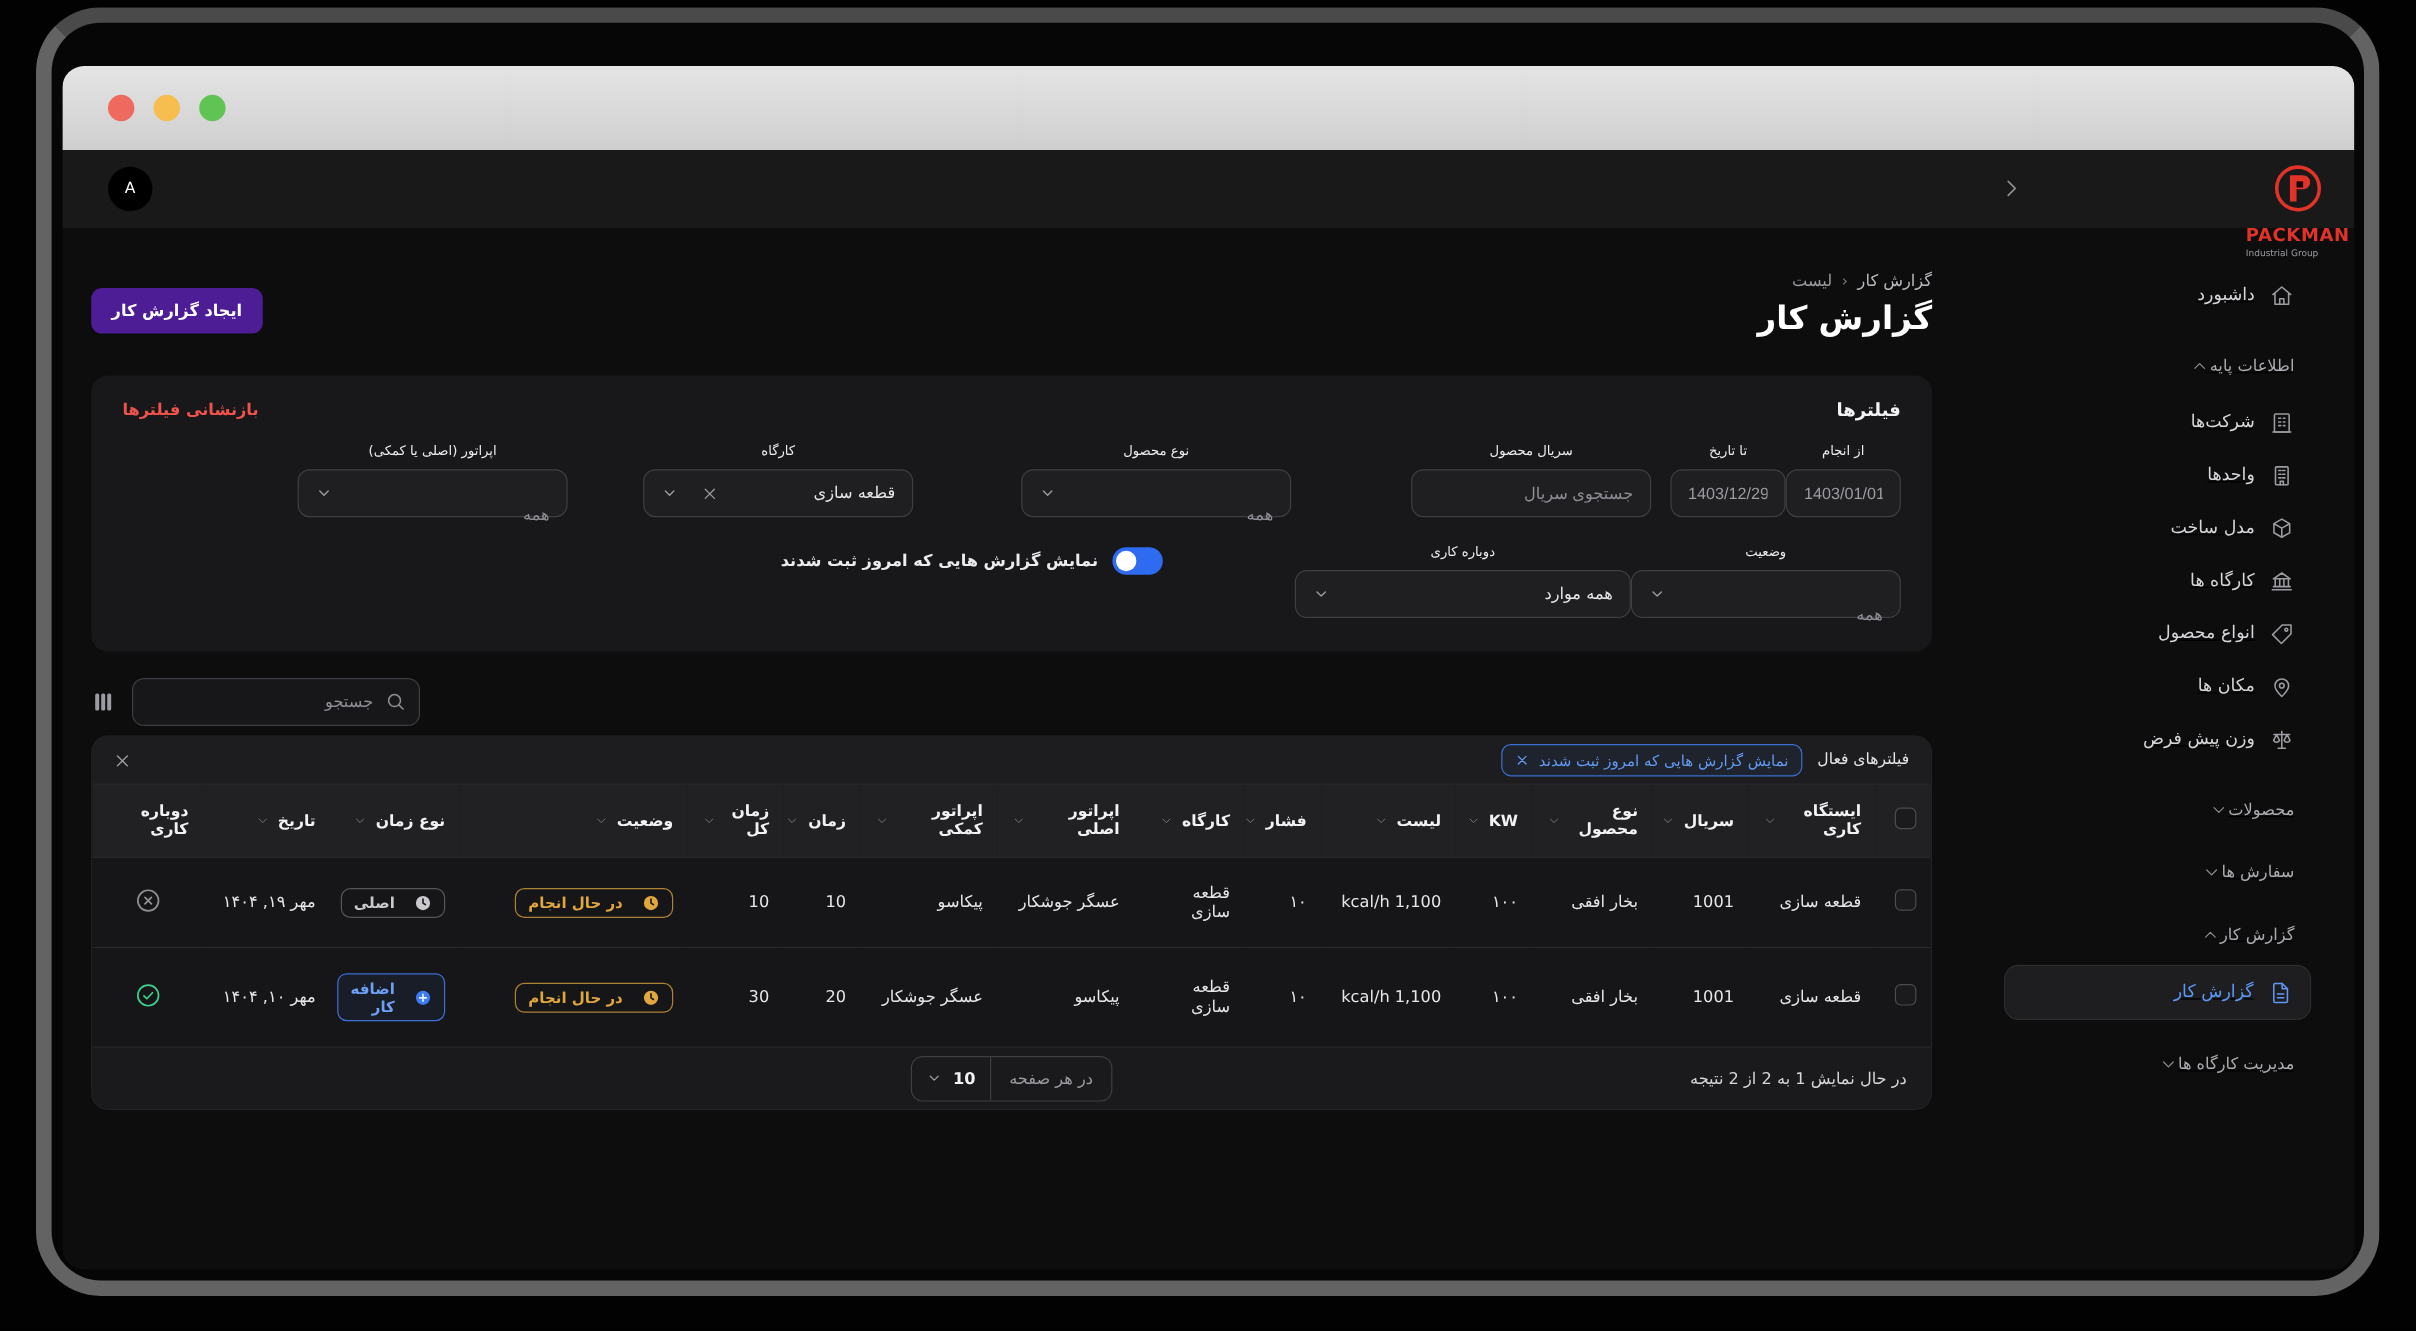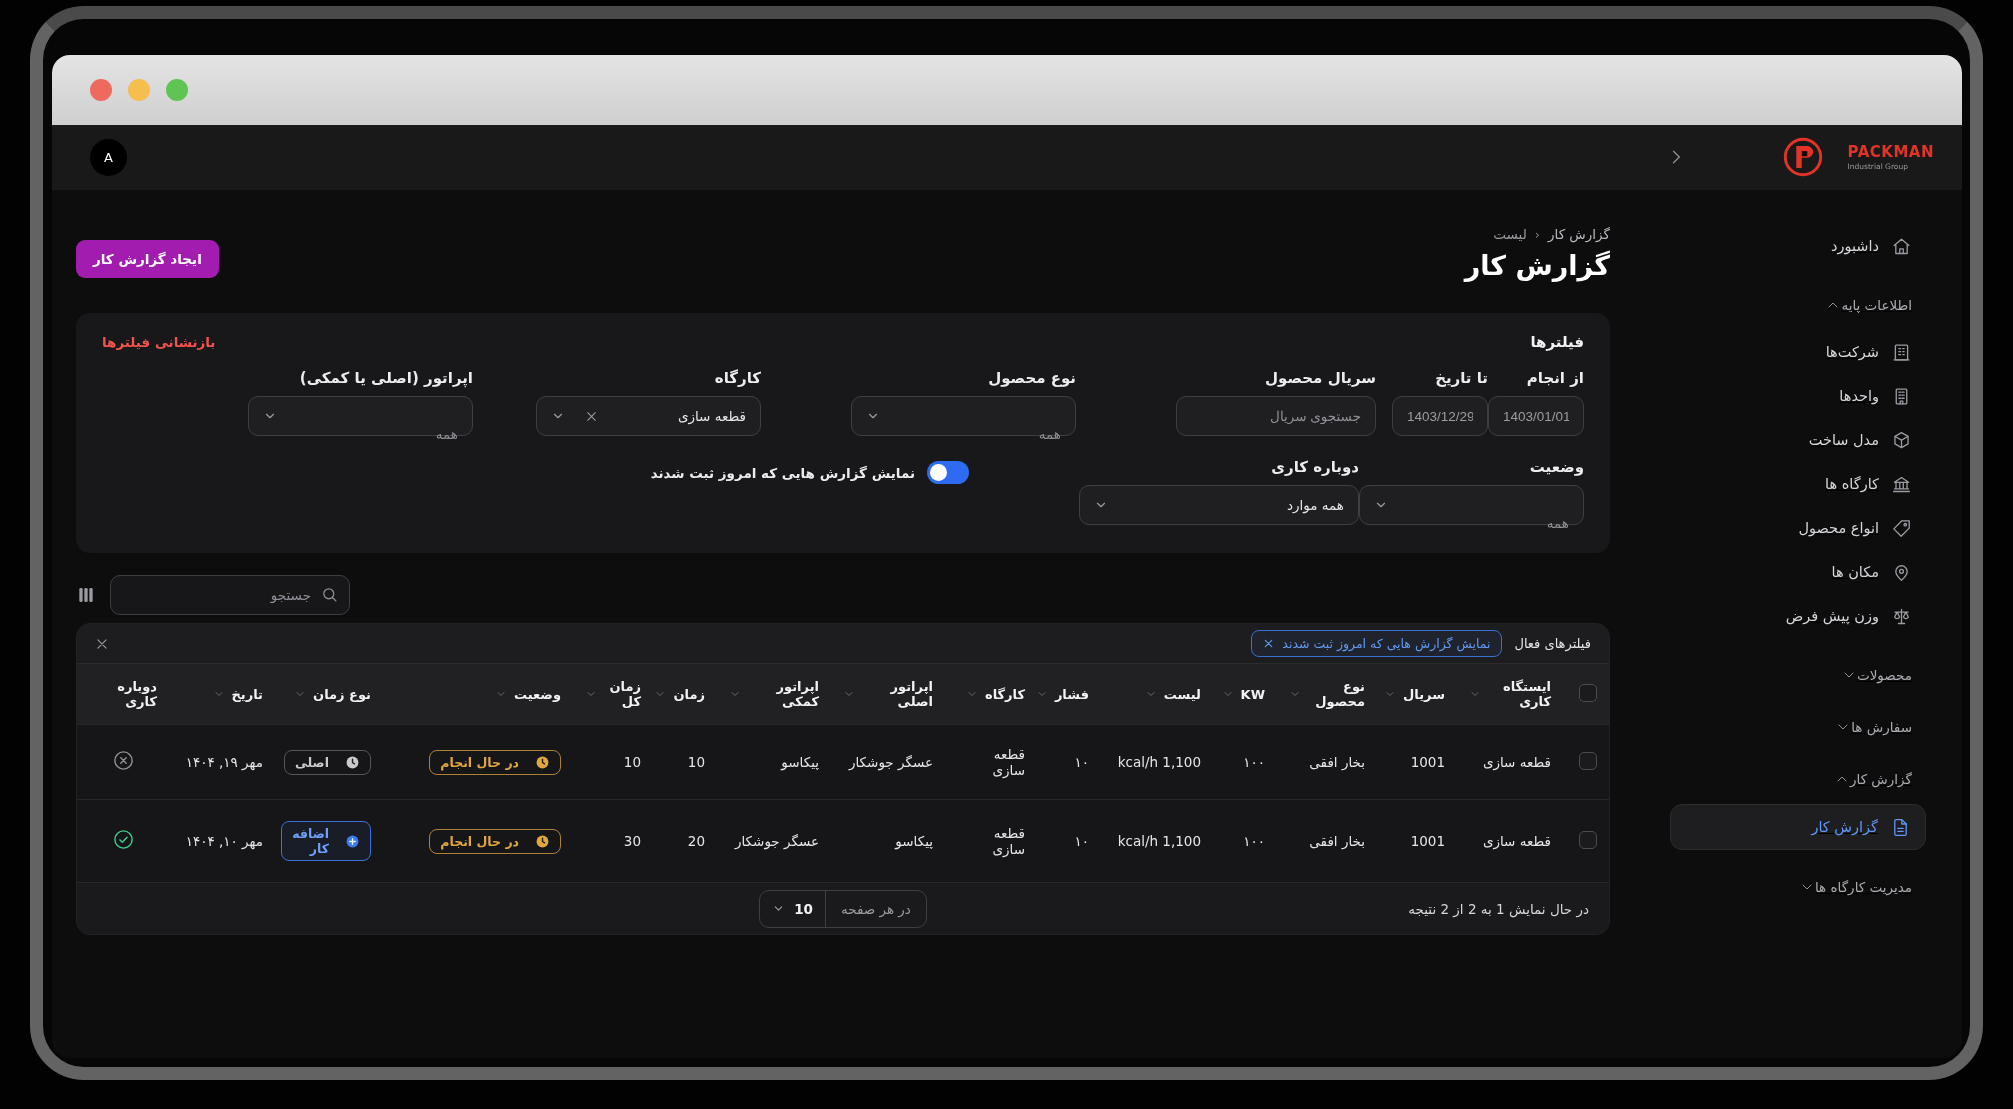"PACKMAN" .logo { flex-direction: none -> column; gap: 23px -> 8px; right: 28px -> 4px }
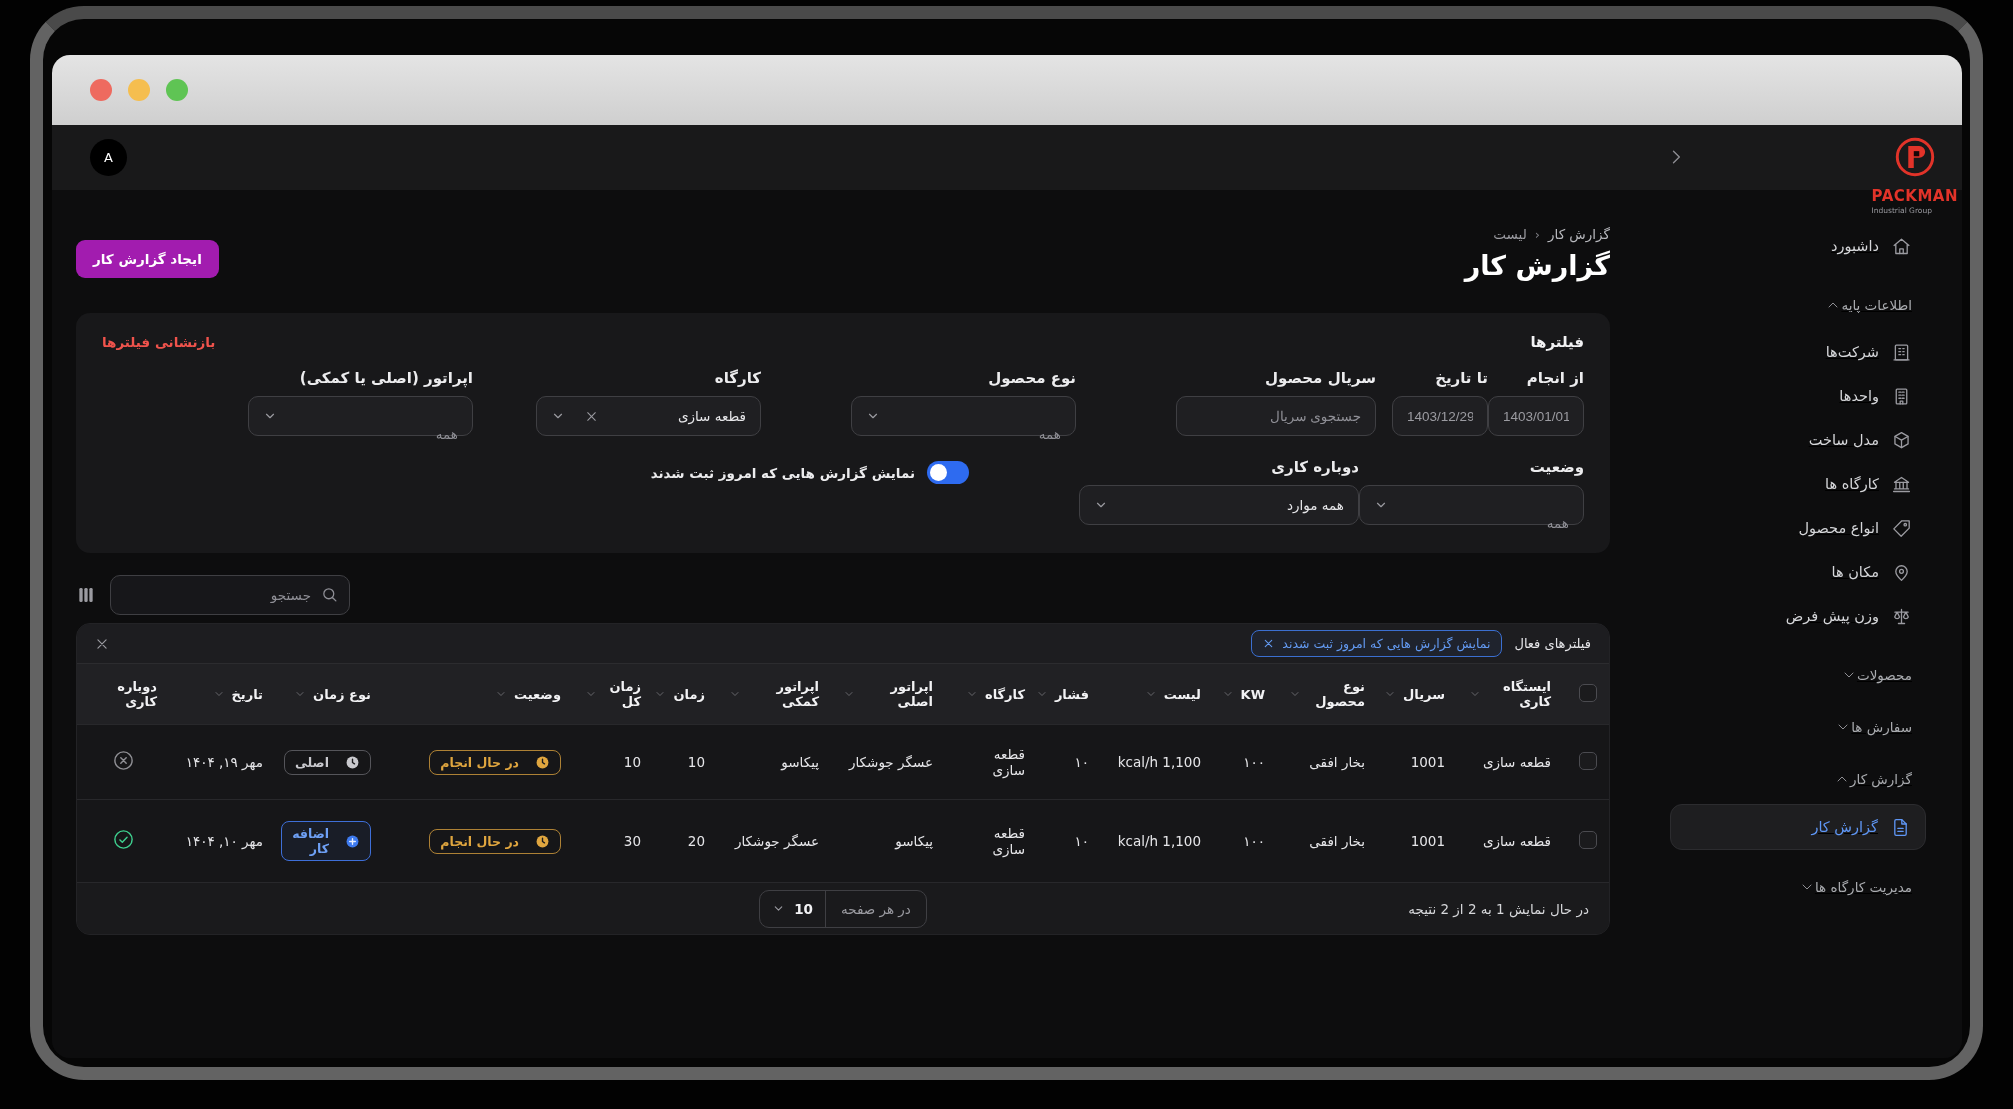"ایجاد گزارش کار" .btn-primary { background: #a21caf -> #4c1d95 }
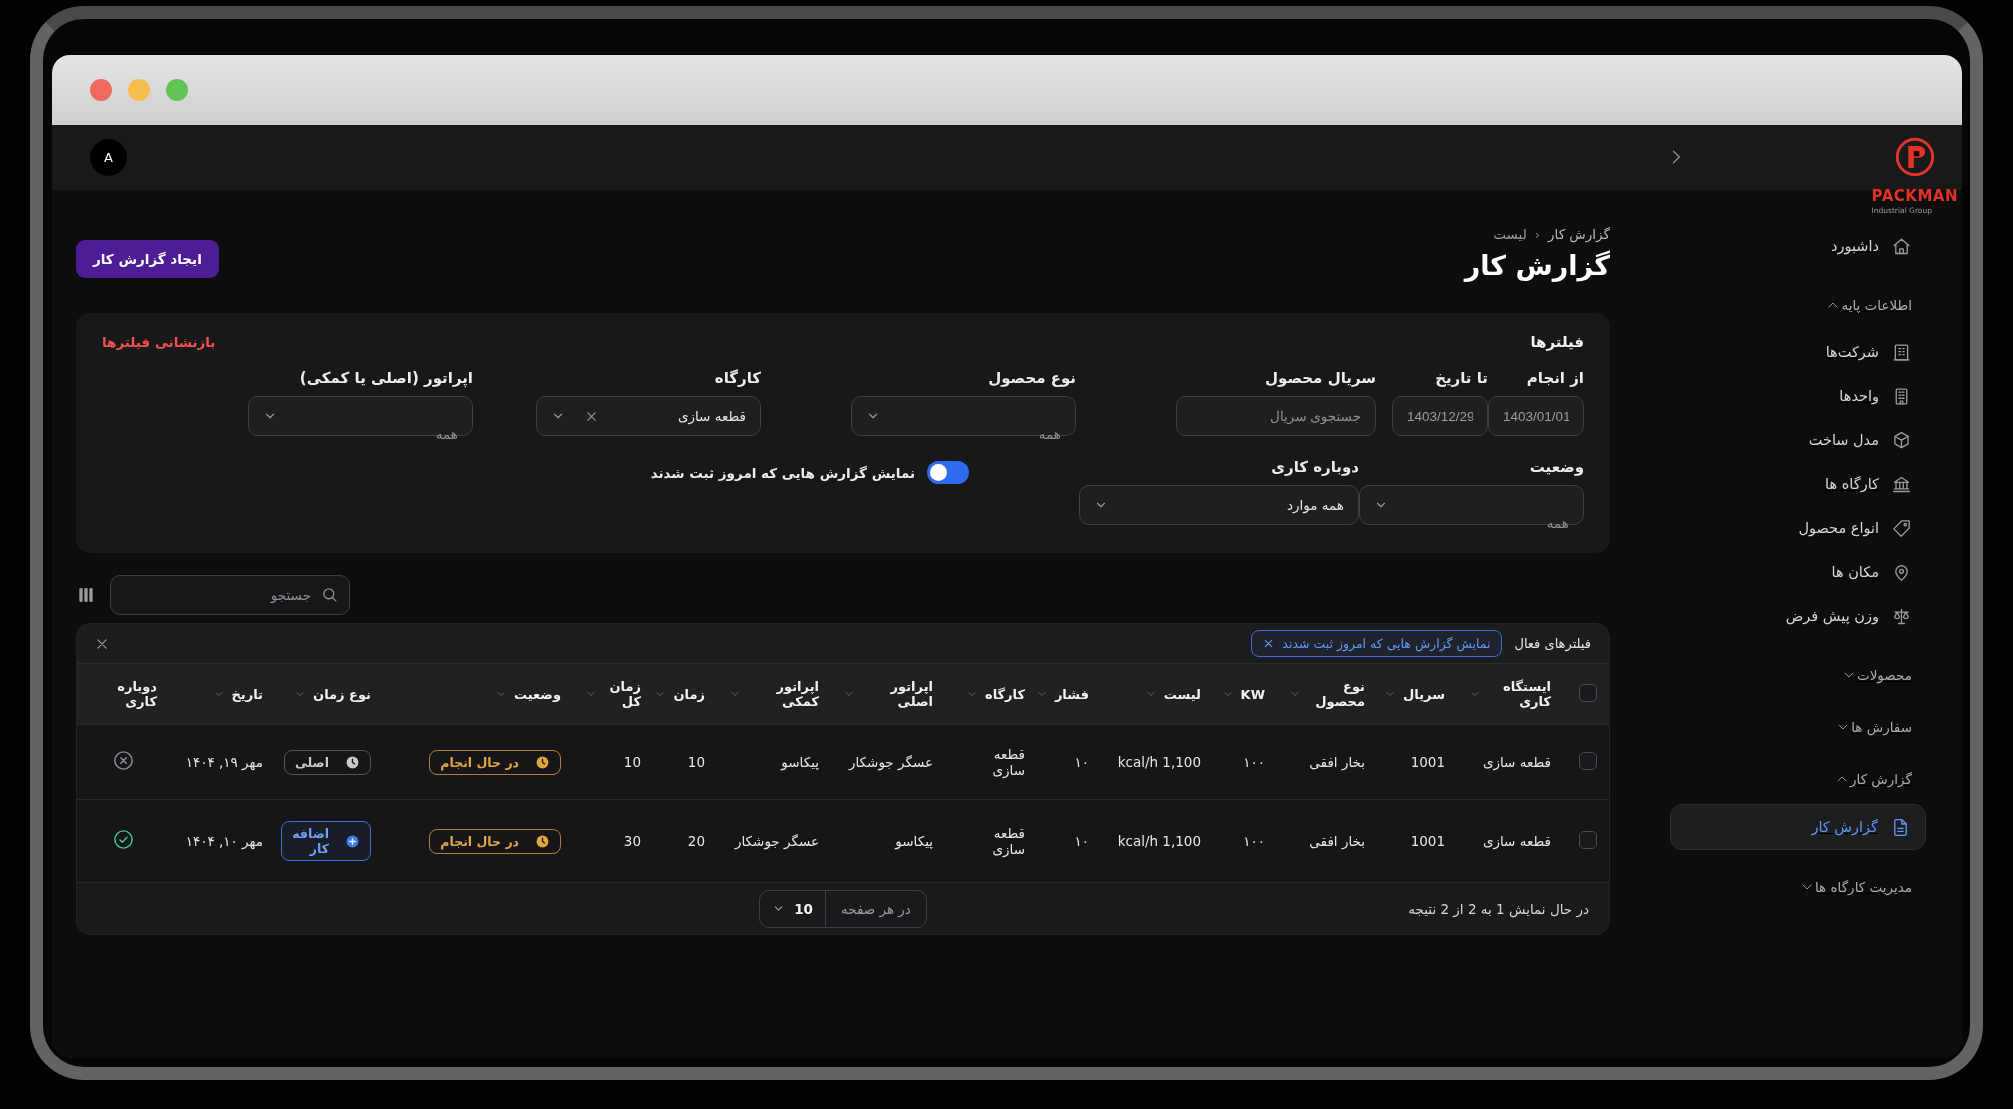"اپراتور (اصلی یا کمکی)" .flabel { font-size: 15px -> 11px; font-weight: bold -> normal; text-align: none -> center }
